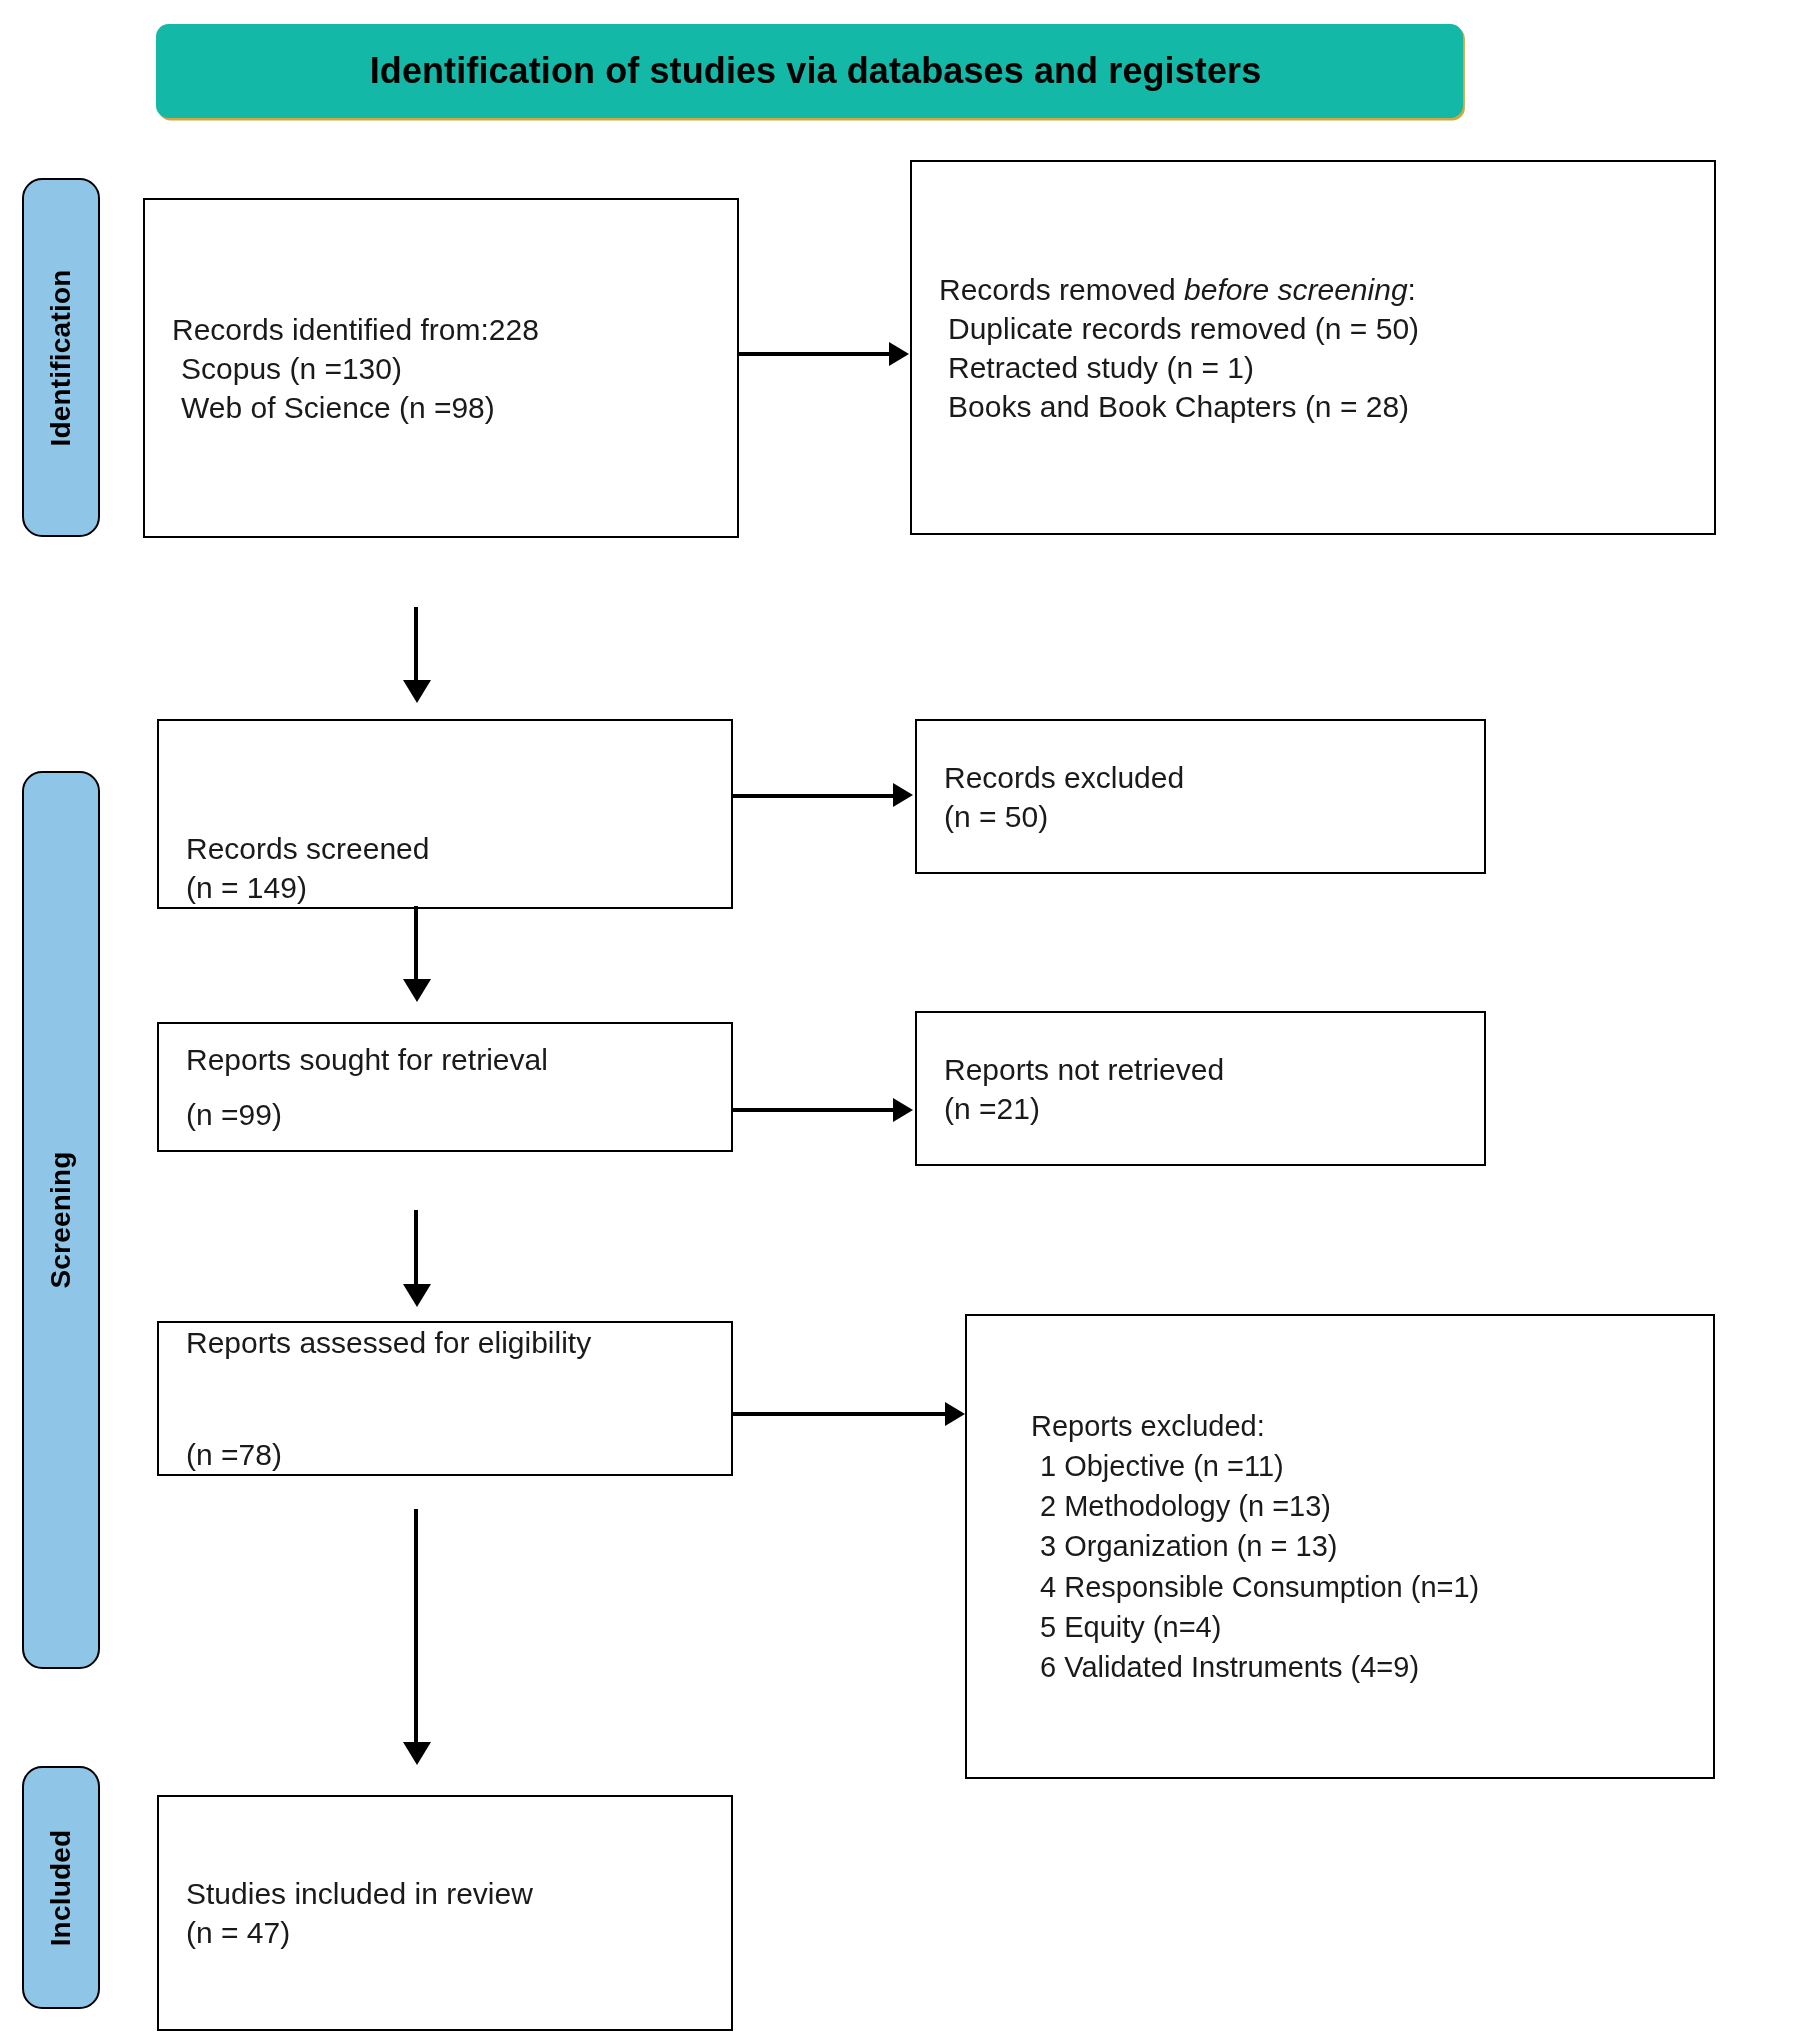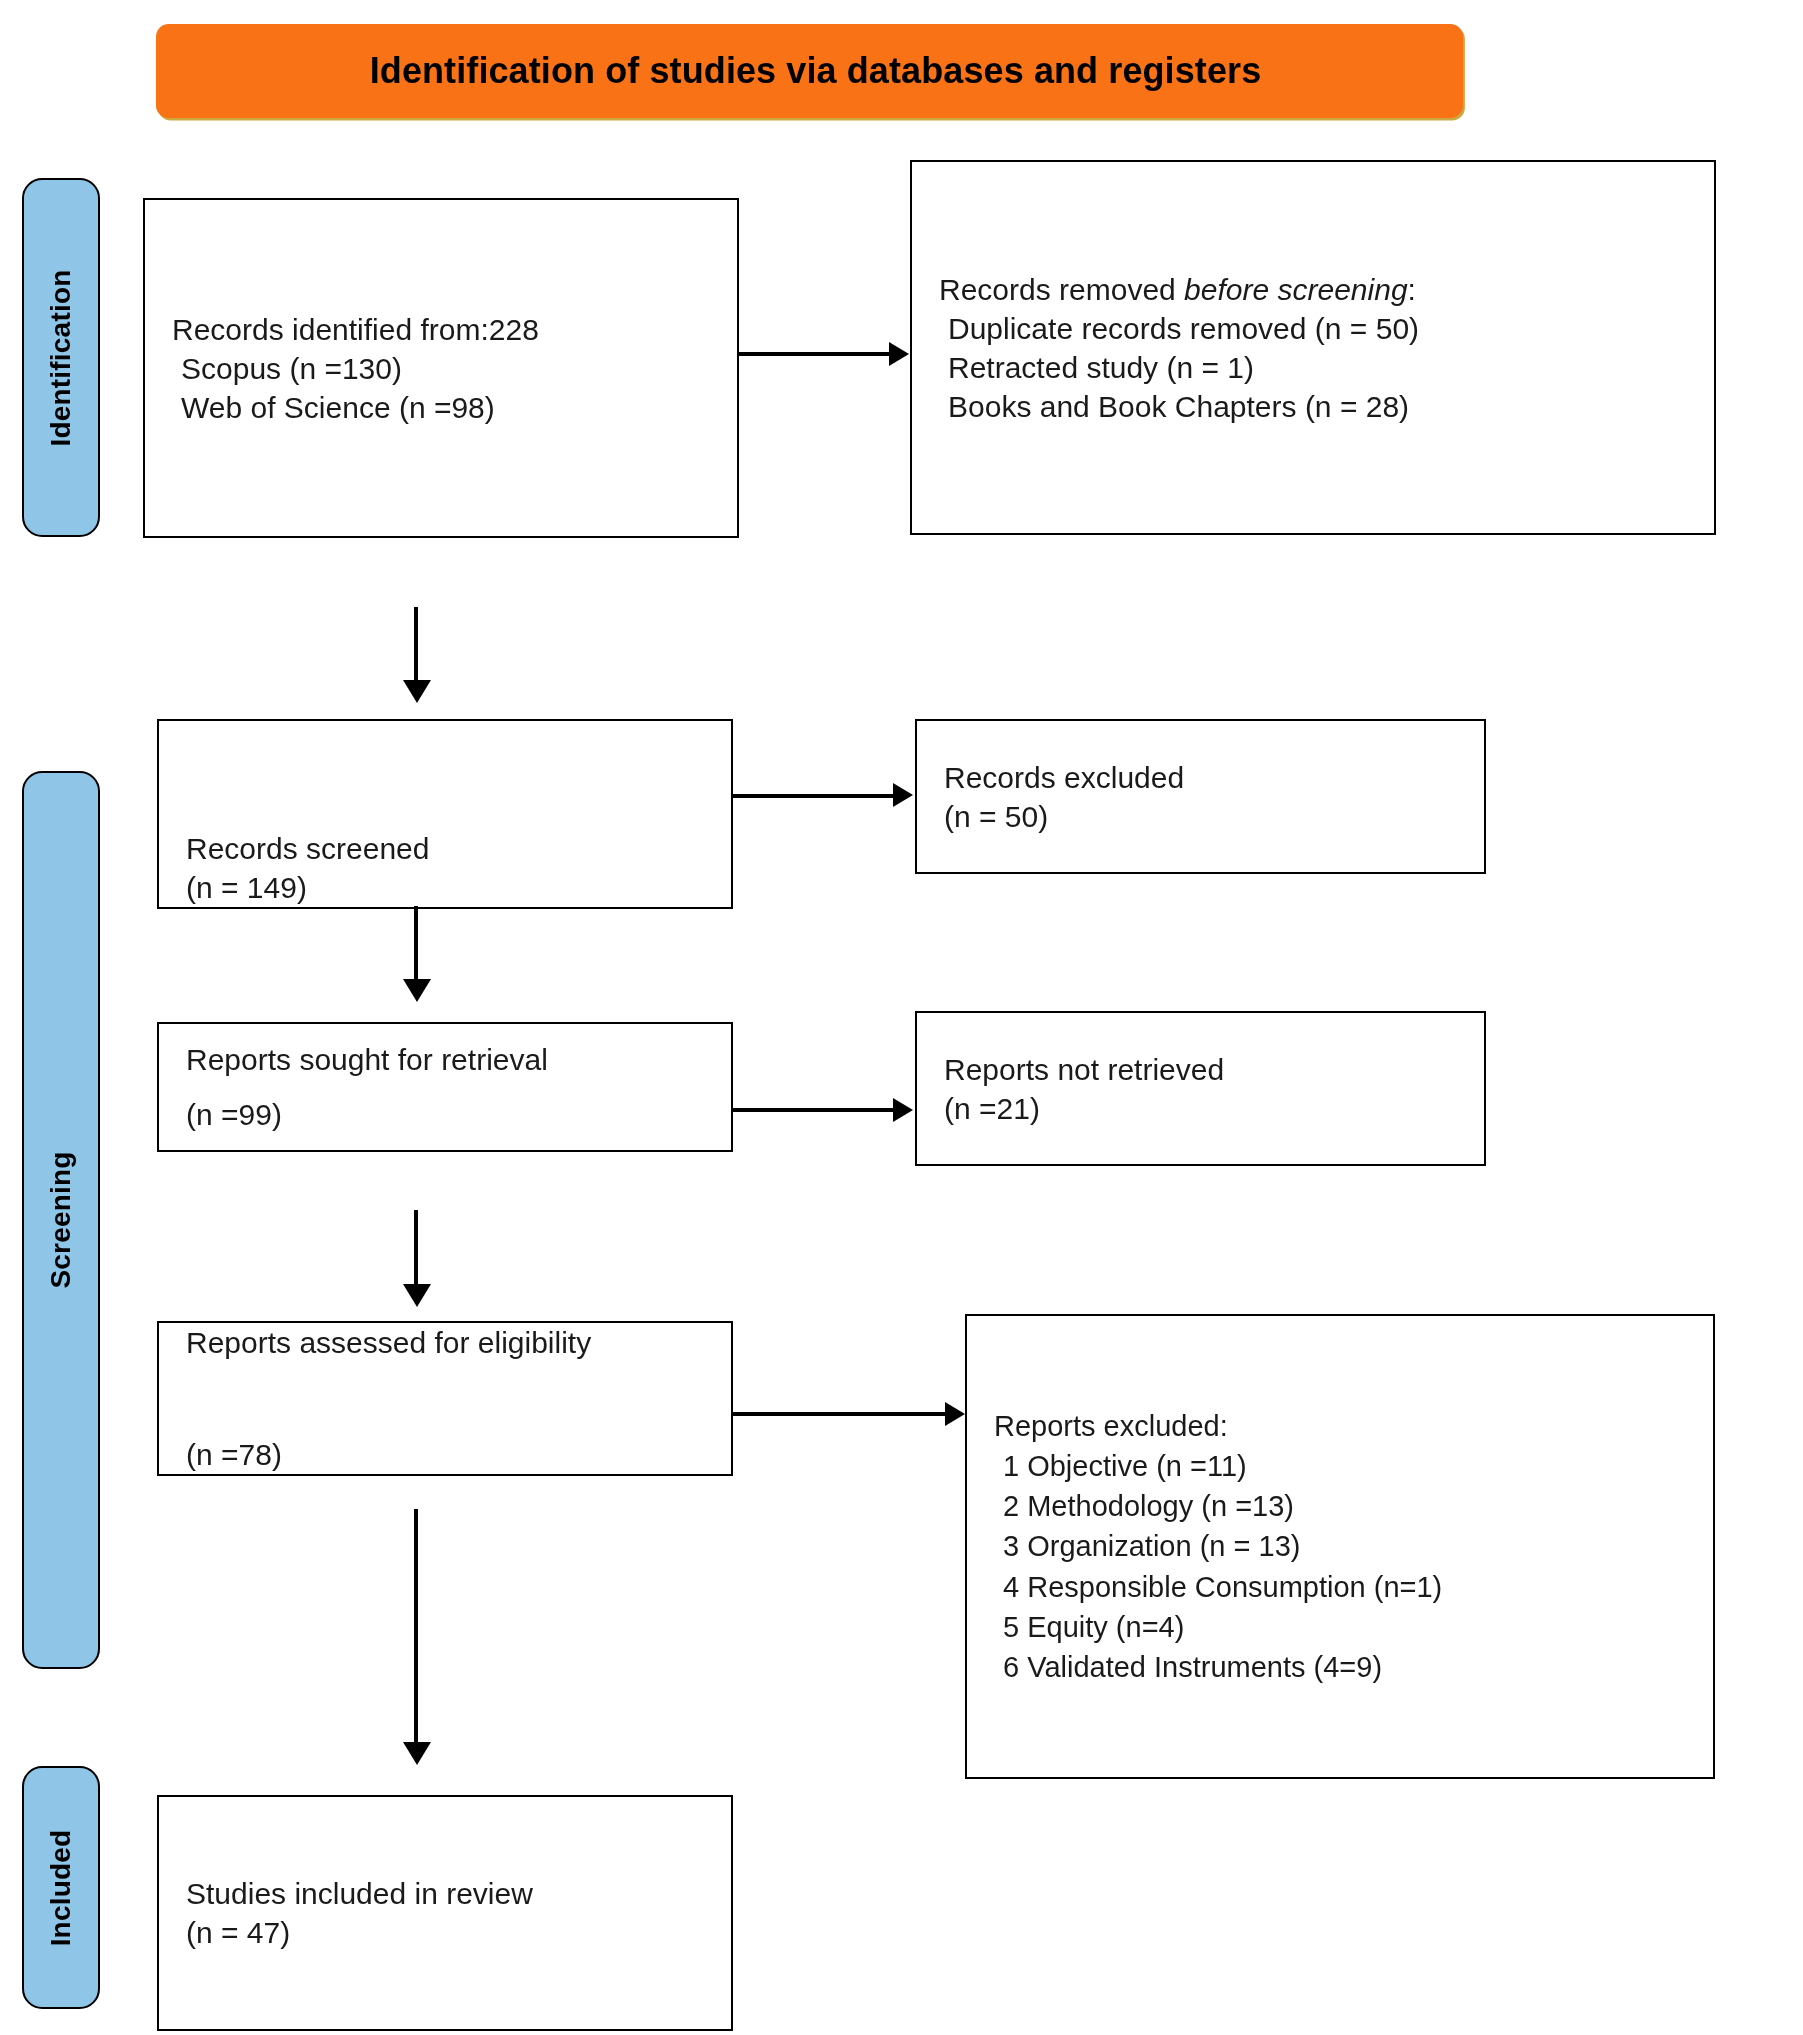"Identification of studies via databases" .header-banner { background: #f97316 -> #14b8a6 }
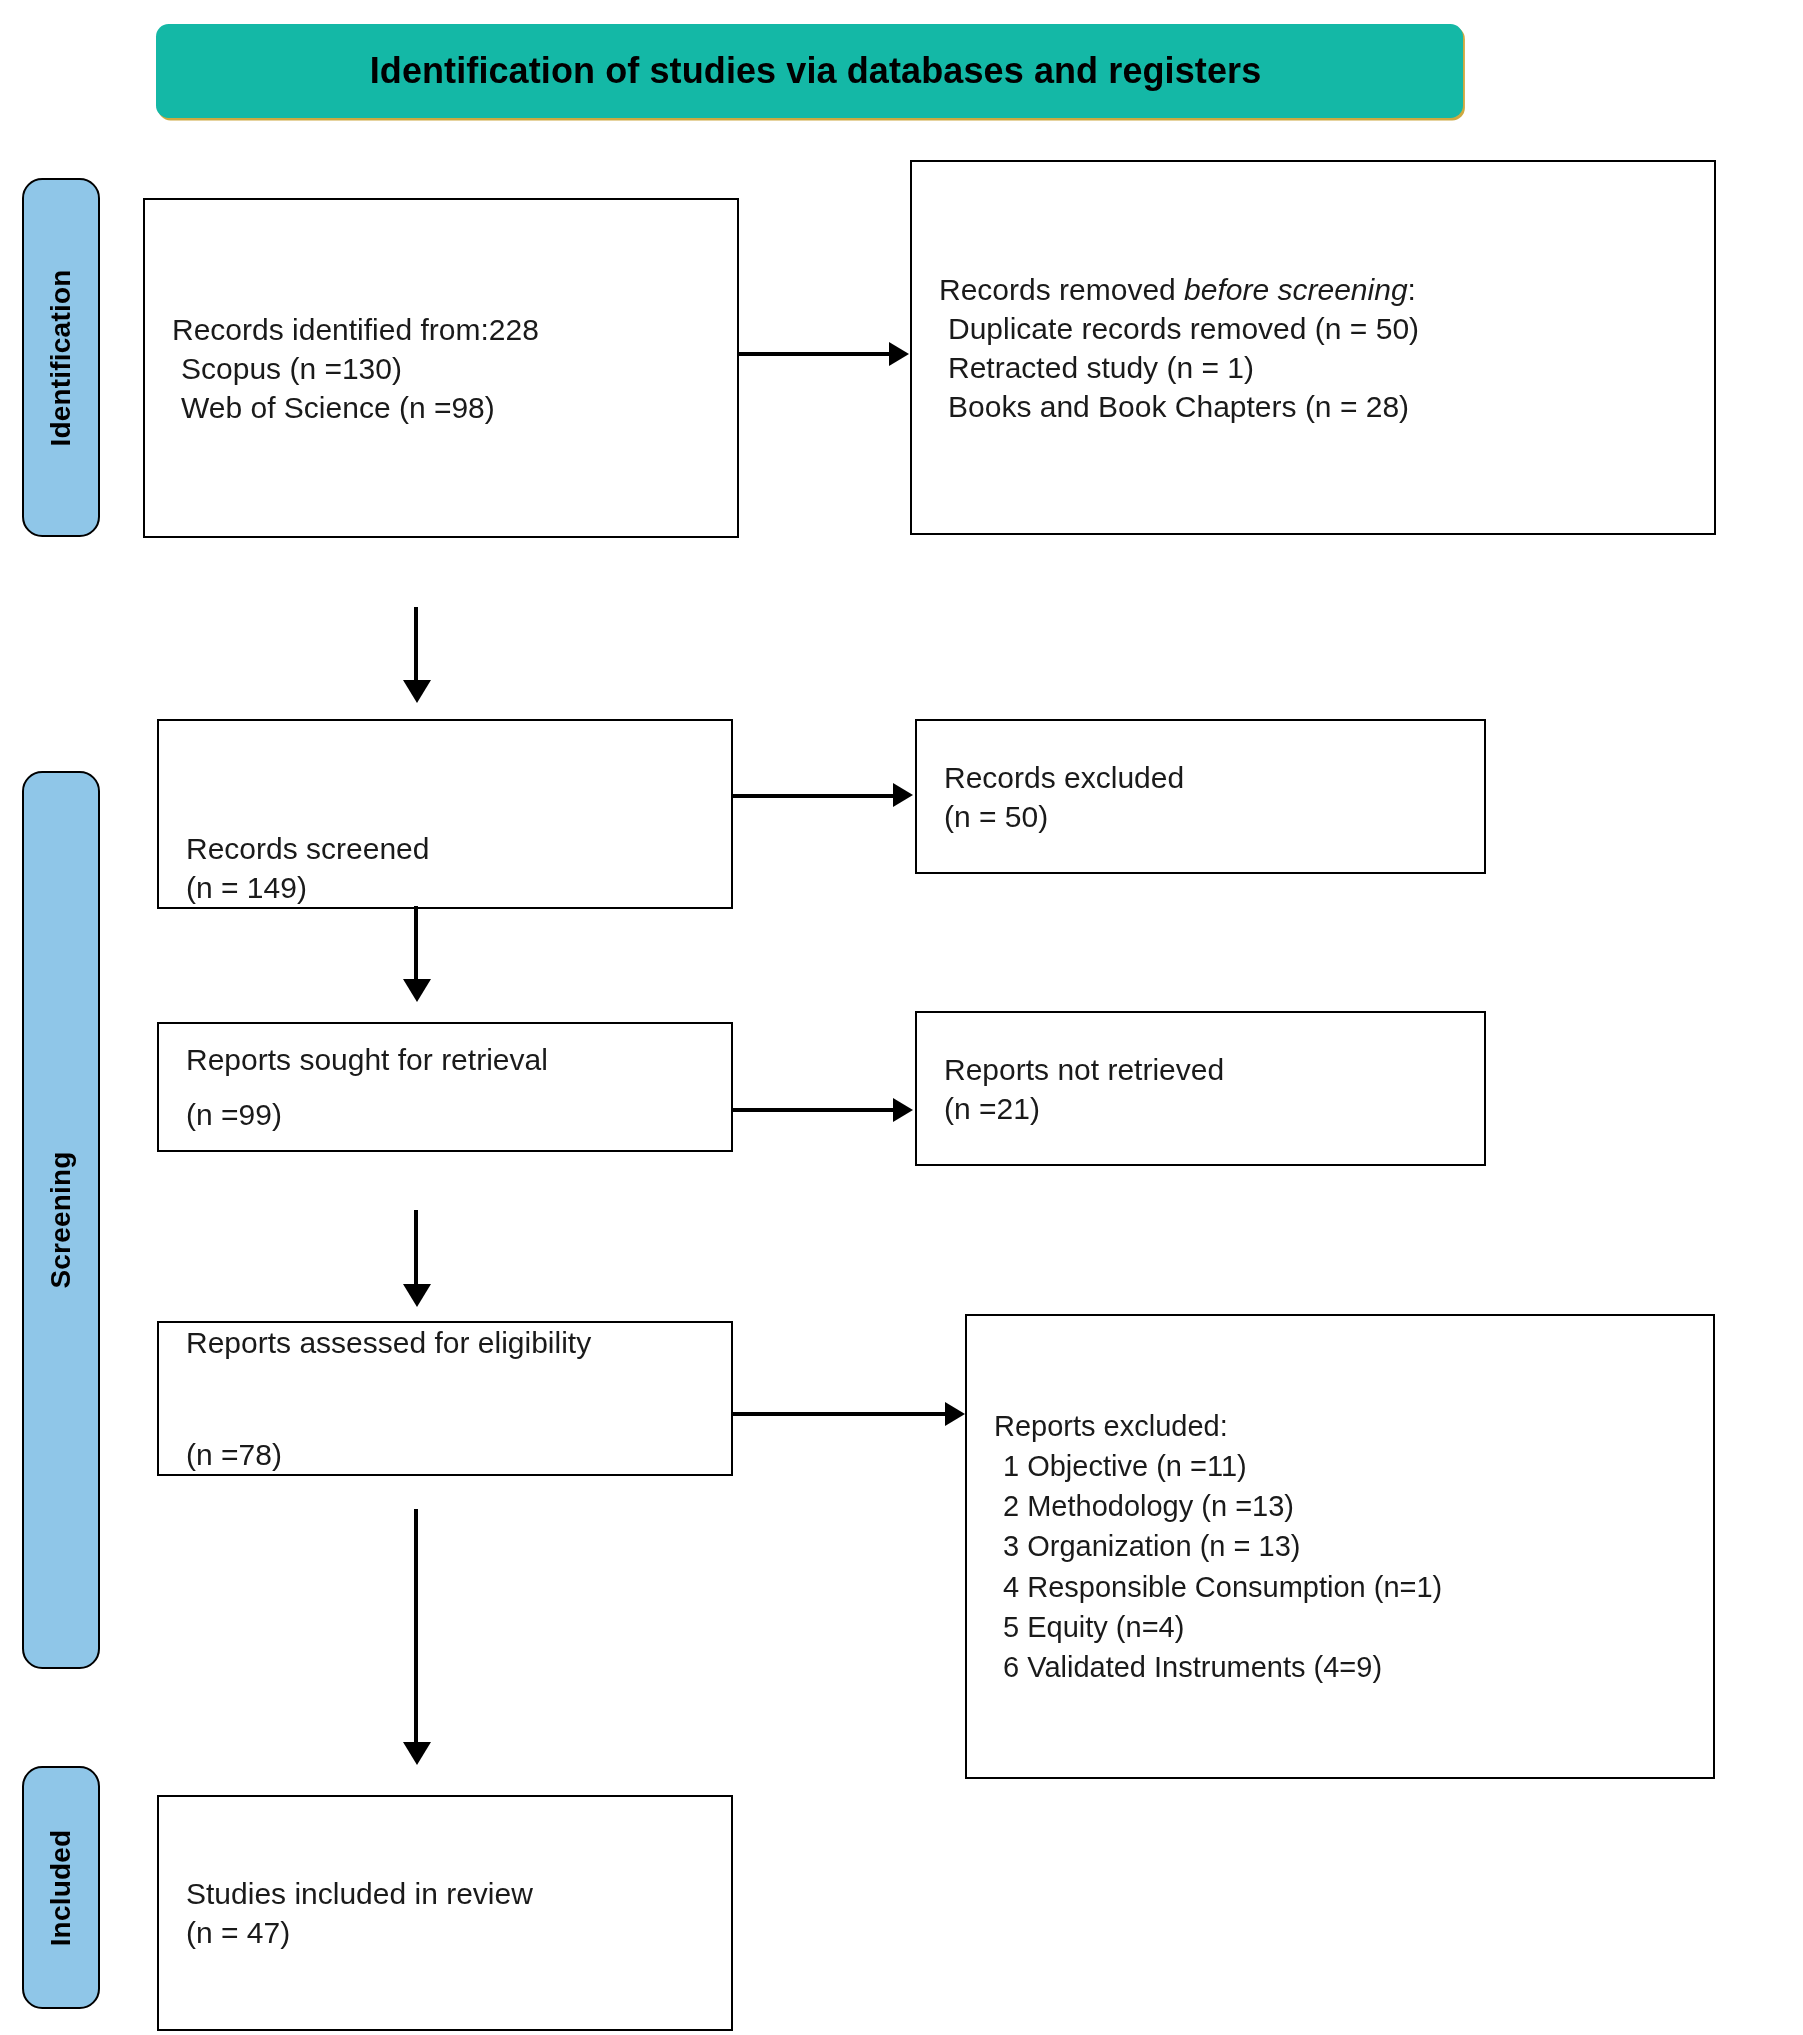"Reports excluded:" #box-reports-excluded .line { margin-left: none -> 37px }
